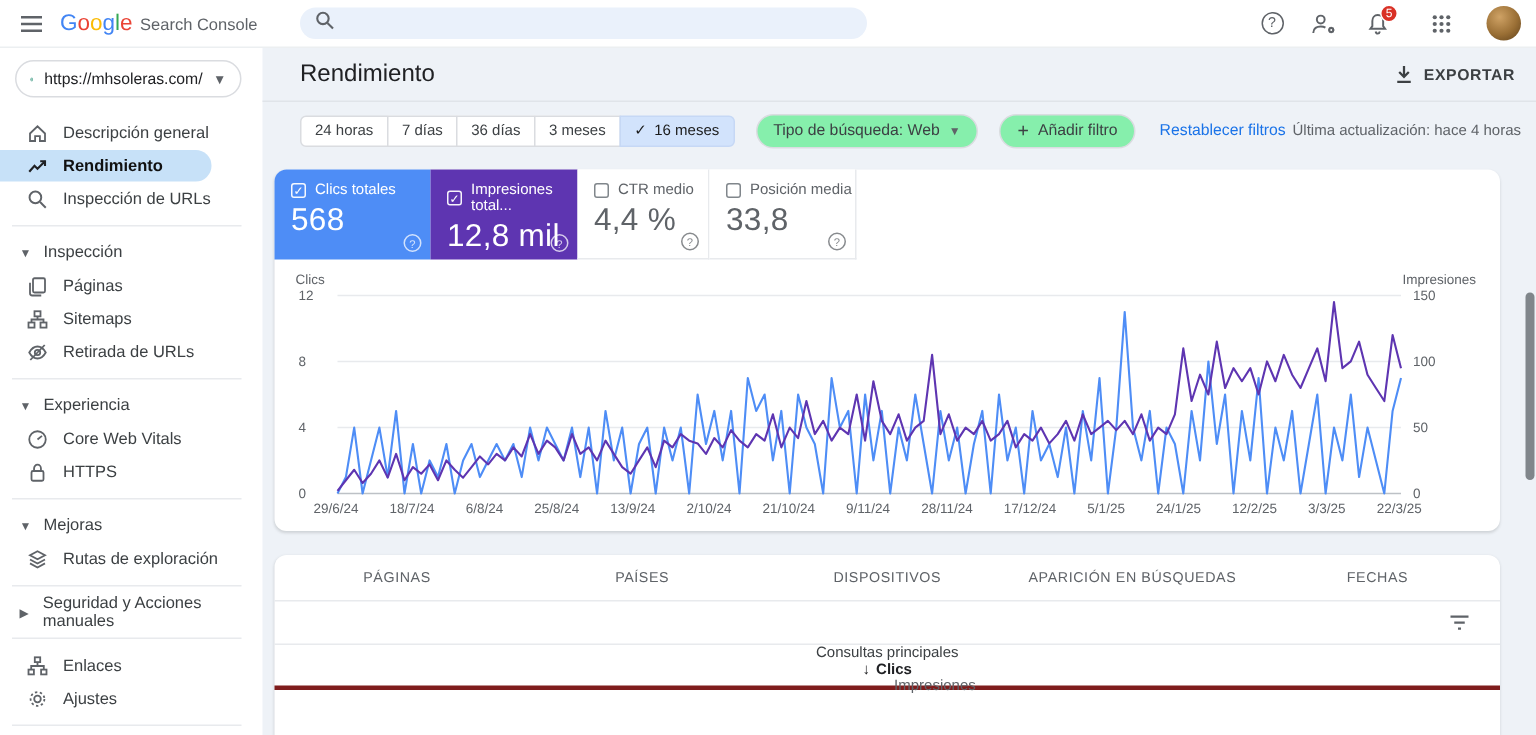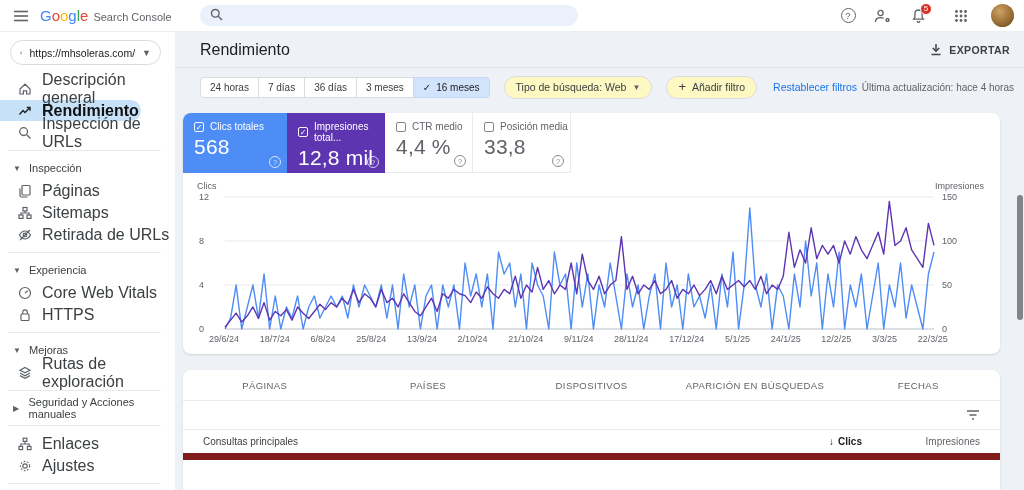"Descripción general" .nav-item { font-size: 16px -> 11px }
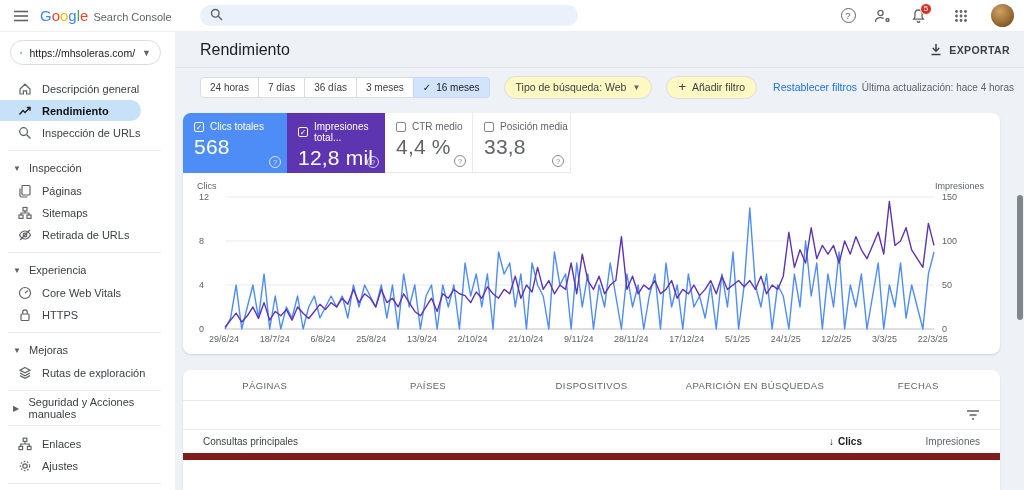"Tipo de búsqueda: Web" .chip { background: #fef9c3 -> #86efac }
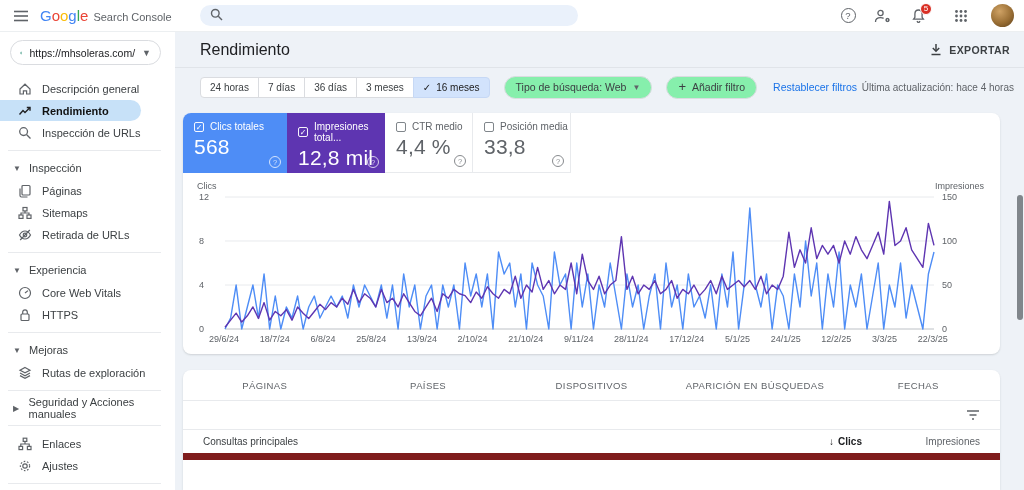"Consultas principales" .tbl-head { border-bottom: 7px solid #7f1d1d -> 3px solid #7f1d1d; flex-direction: none -> column }
